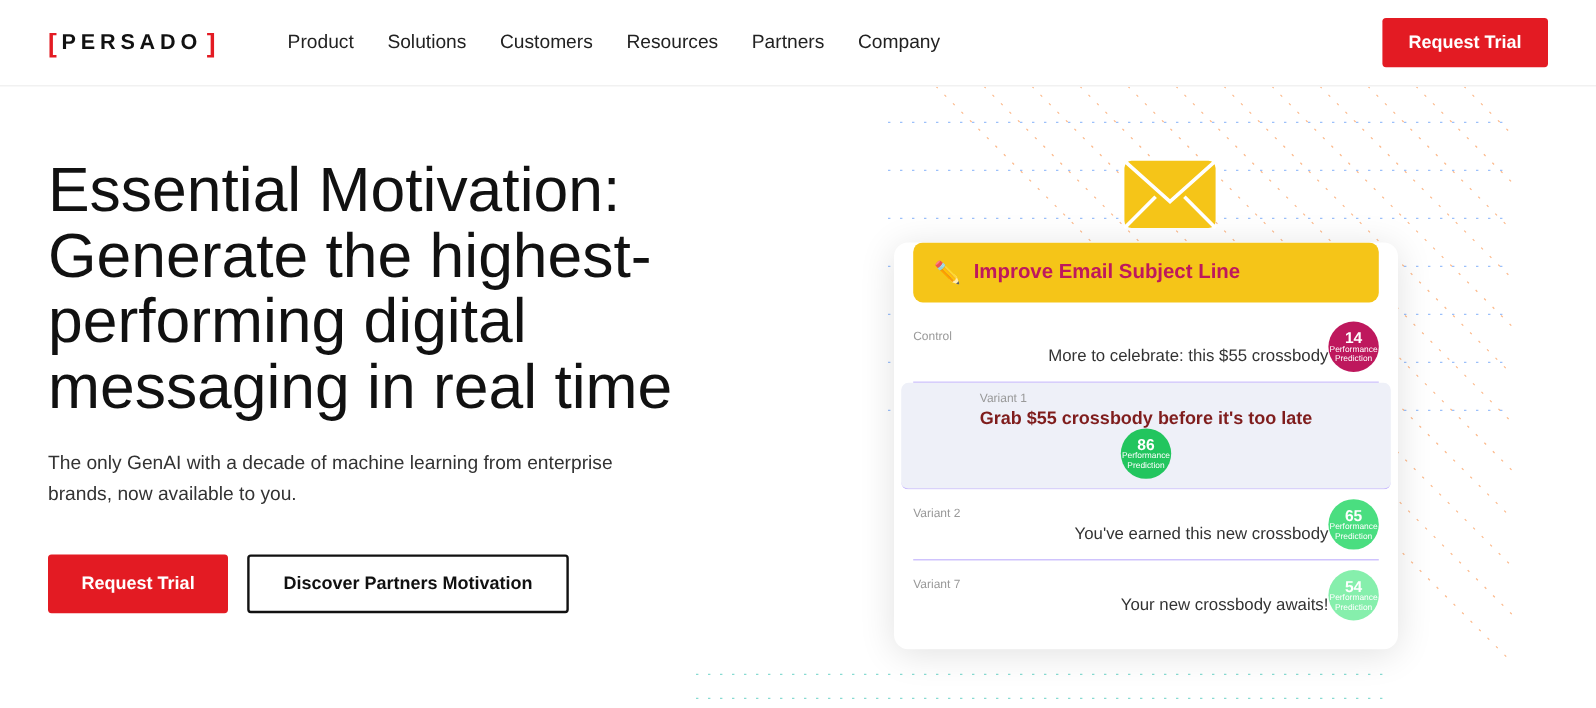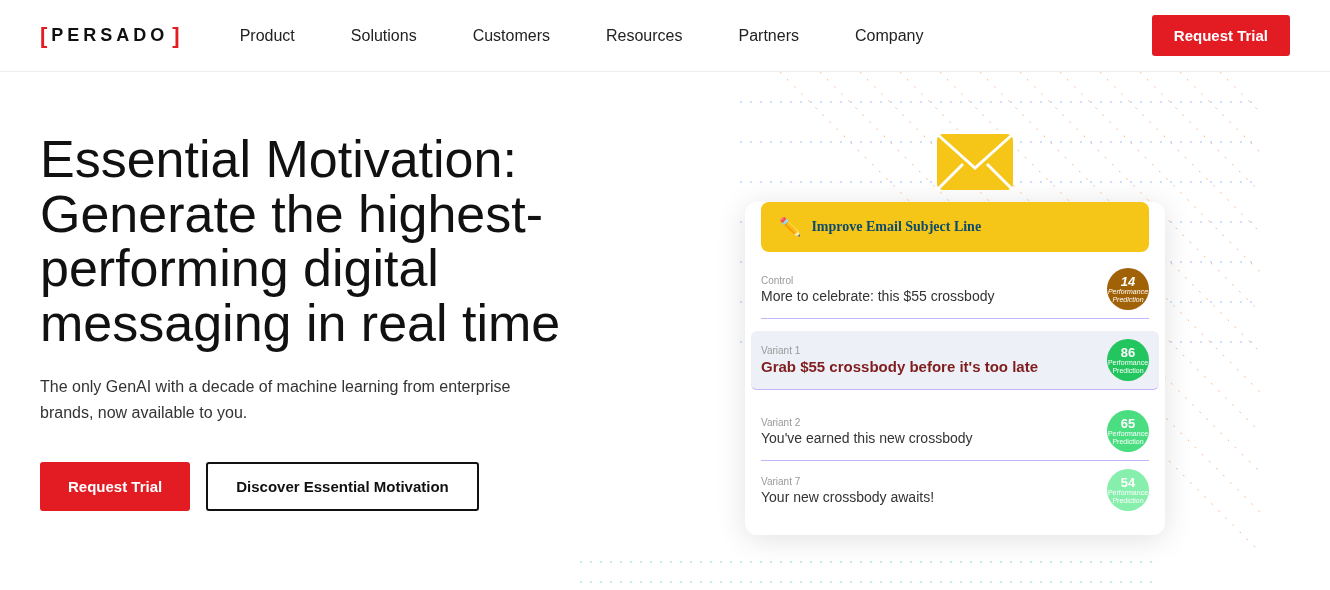"Product" .nav-links { gap: 56px -> 28px }
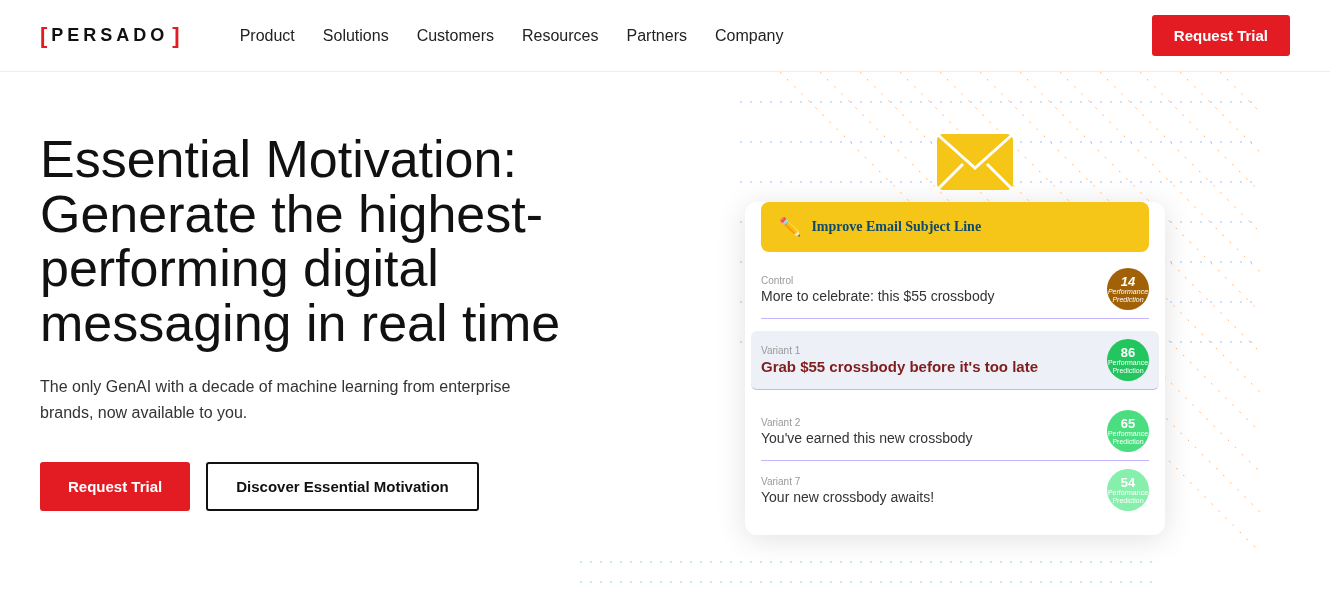"Improve Email Subject Line" .yellow-banner-text { color: #0c4a6e -> #be185d; font-family: Liberation Serif, serif -> none; font-size: 14px -> 17px }
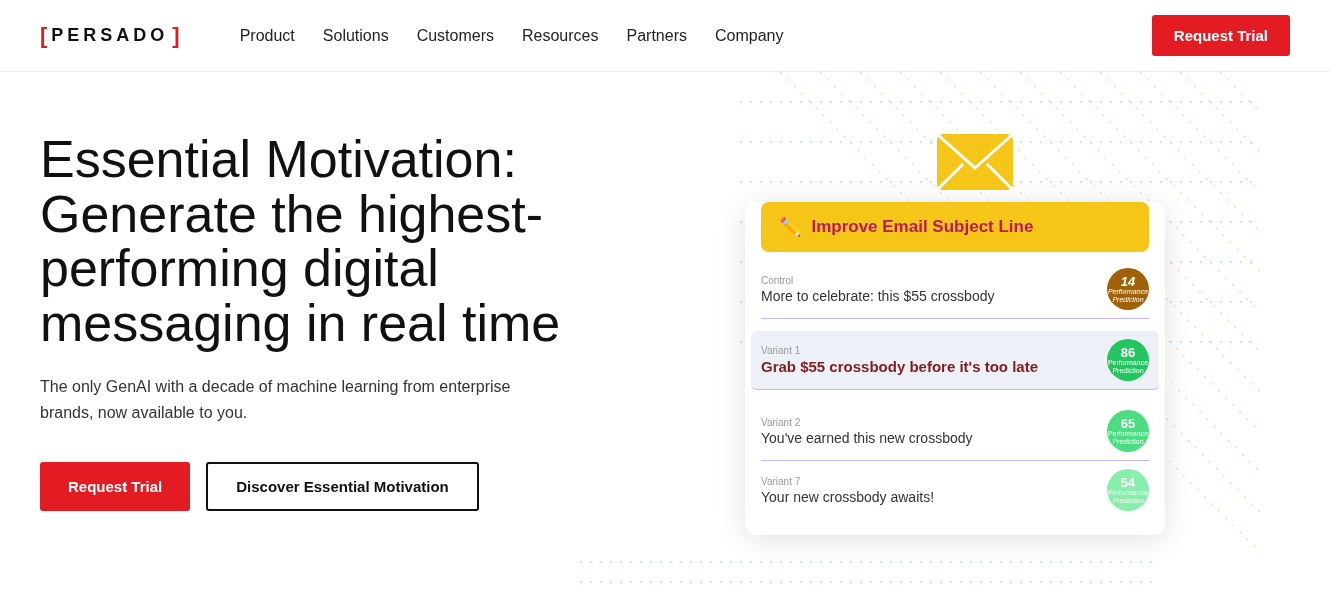"14" .perf-badge.orange { background: #a16207 -> #be185d; font-style: italic -> none }
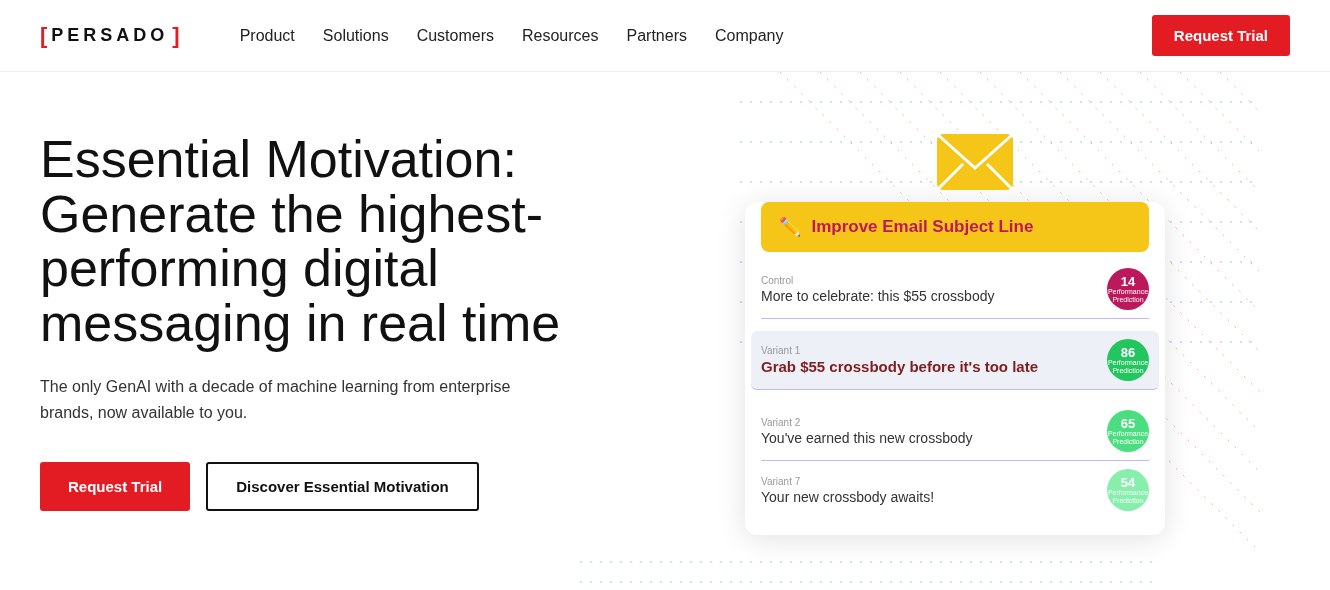"More to celebrate: this $55" .variant-text { text-align: none -> right }
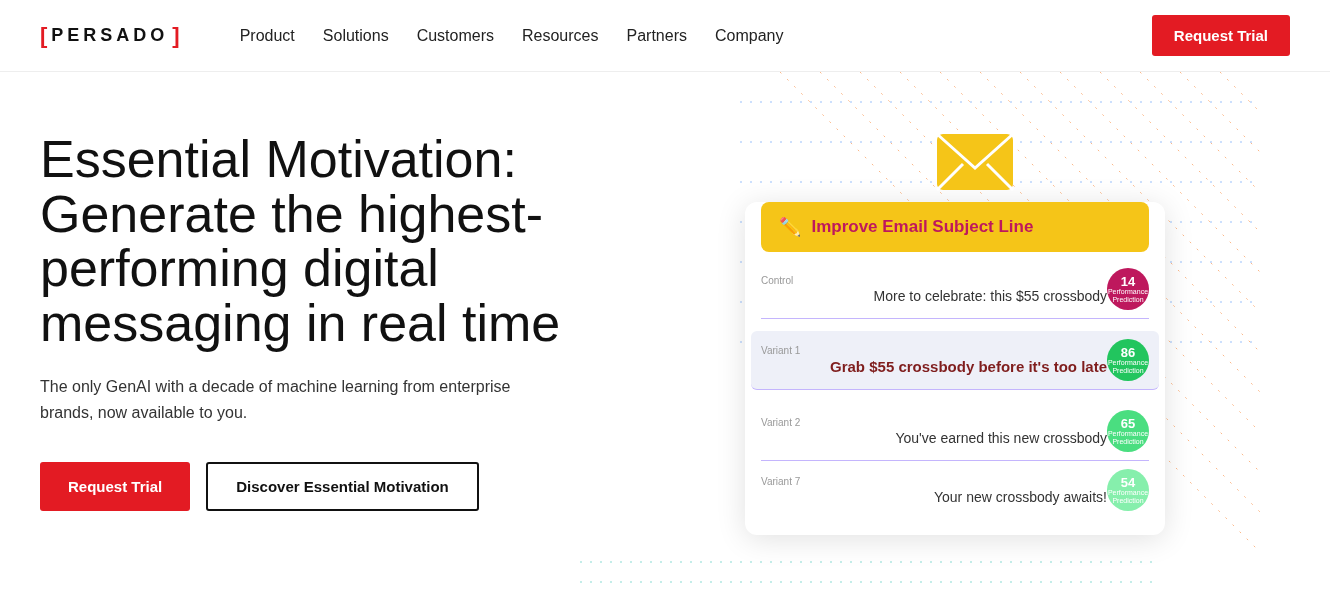"Variant 1" .variant-row.highlighted { flex-direction: none -> column; margin: 12px -10px -> 0 -10px }
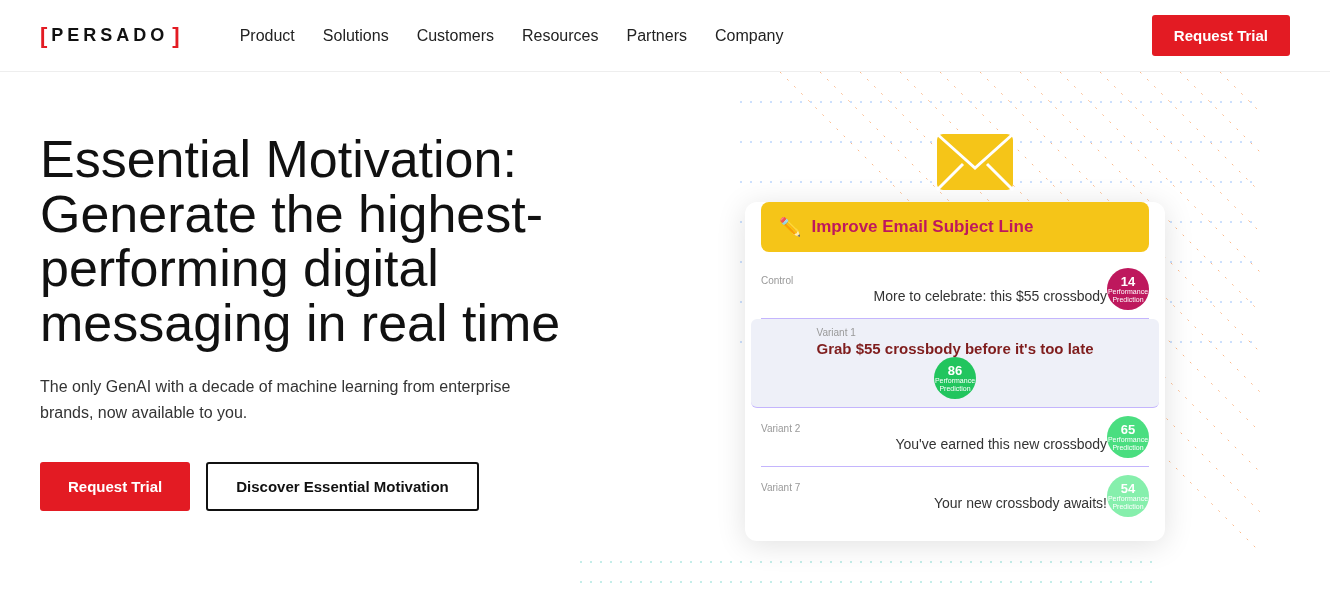"Discover Essential Motivation" button.btn-secondary { text: Essential -> Partners }
